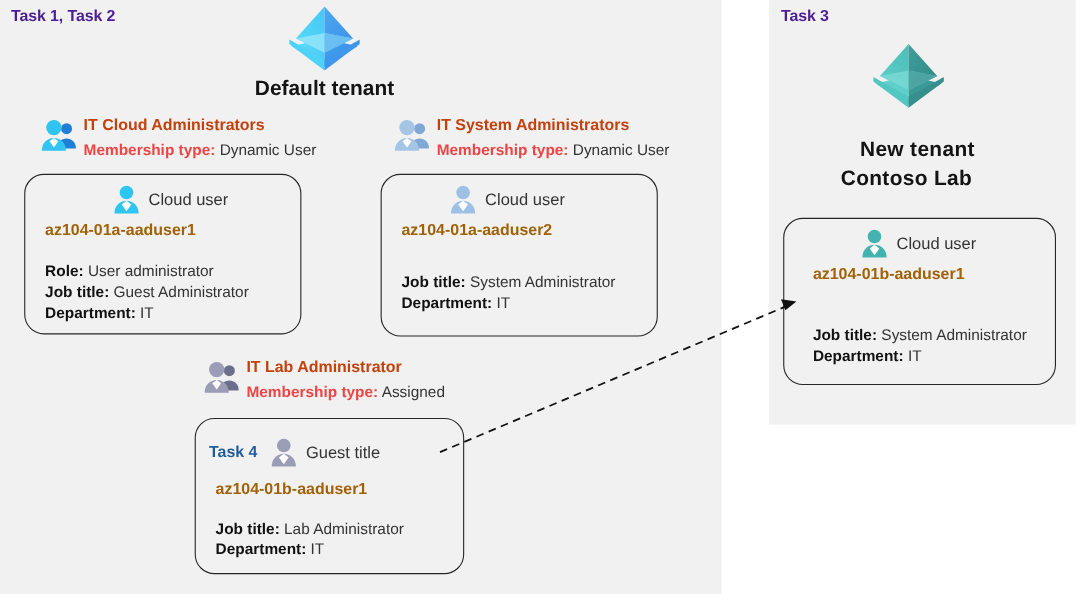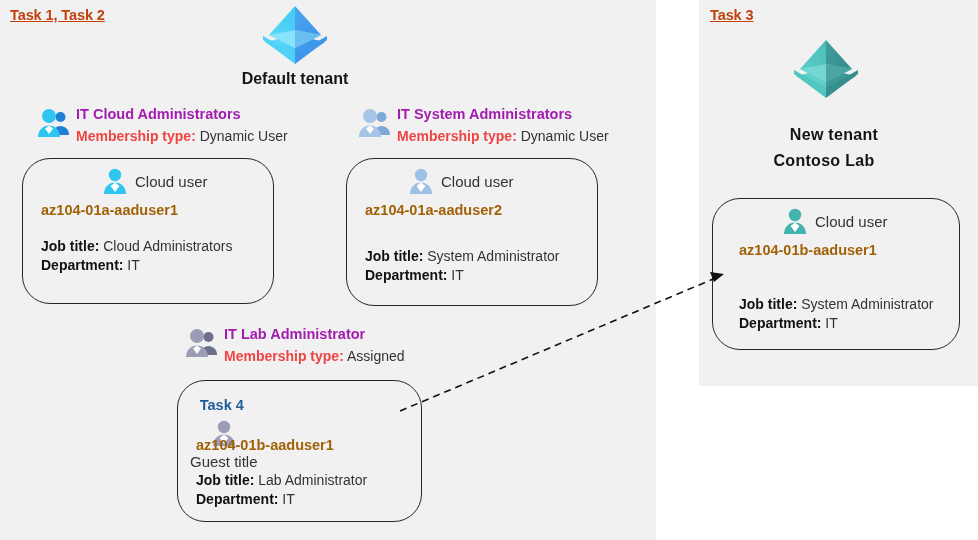"Task 1, Task 2" .task-label { color: #c2410c -> #4c1d95; text-decoration: underline -> none }
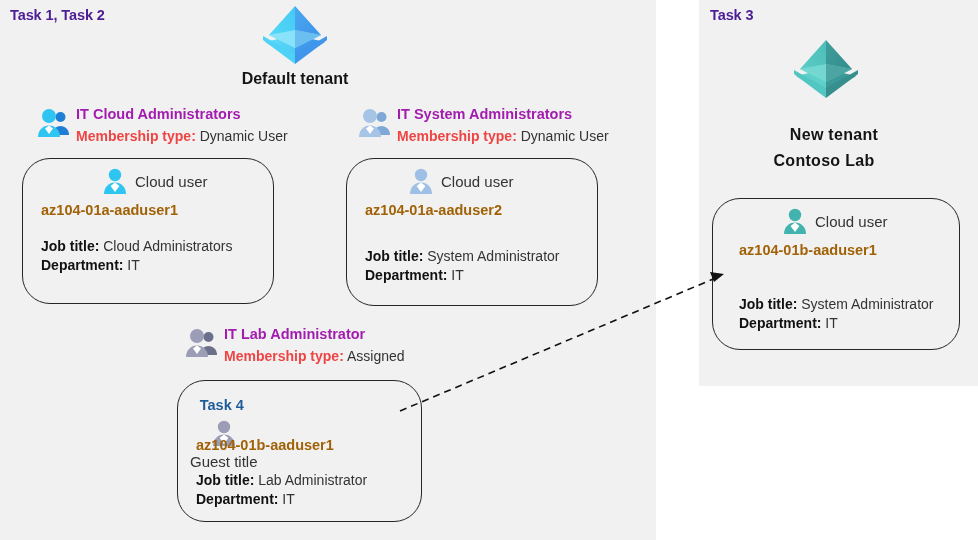"Default tenant" .tenant-title { font-size: 16px -> 19px }
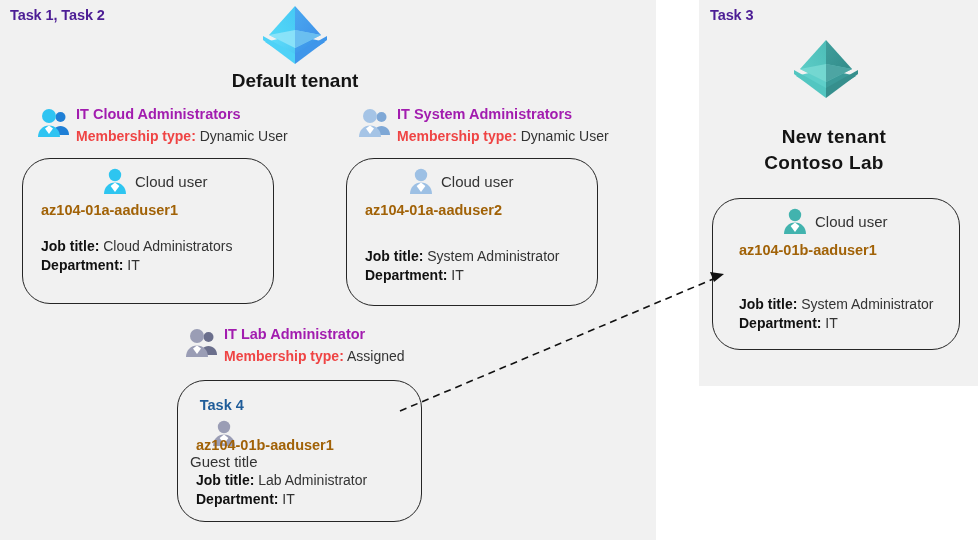"IT Cloud Administrators" .group-name { color: #a21caf -> #c2410c }
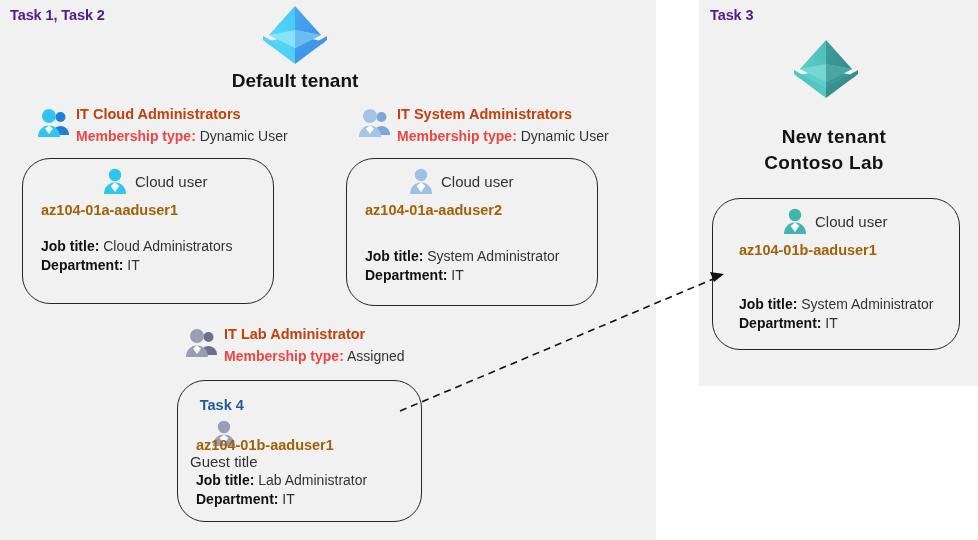"Cloud user" .user-card { border-radius: 28px -> 18px }
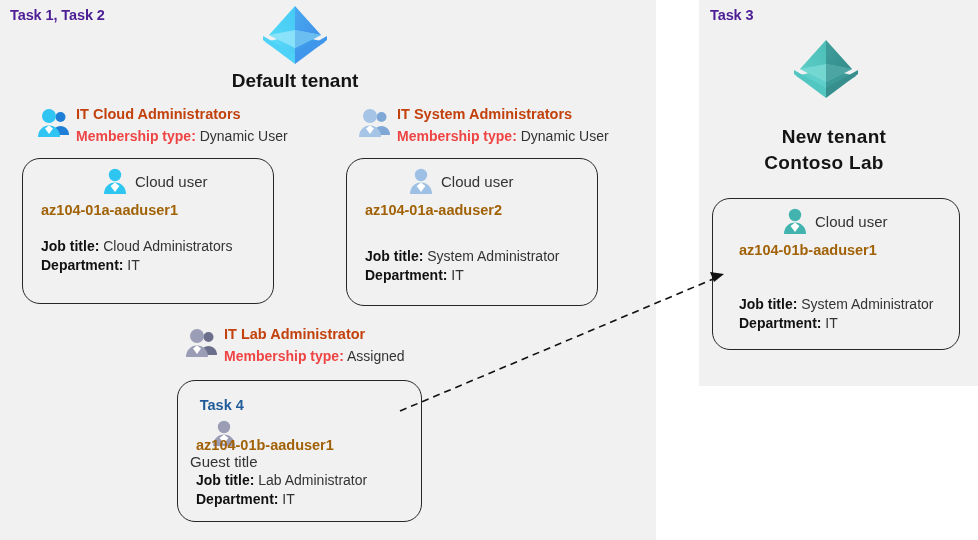"Role: User administrator" div { html: none -> <div> <b>Role:</b> <span>User administrator</span> </div> }
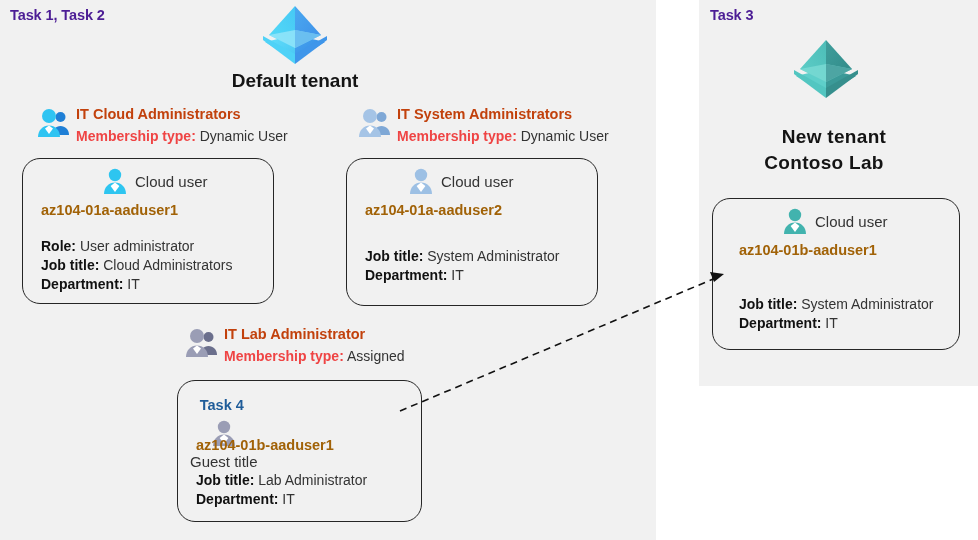"Cloud Administrators" span { text: Cloud Administrators -> Guest Administrator }
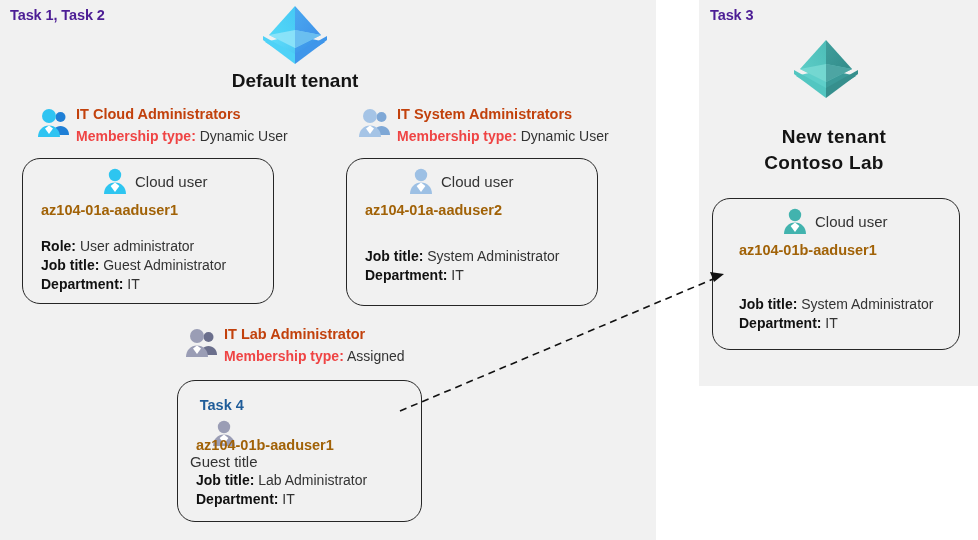"Task 4" #card-lab-guest .card-usertype-row { flex-direction: column -> none }
